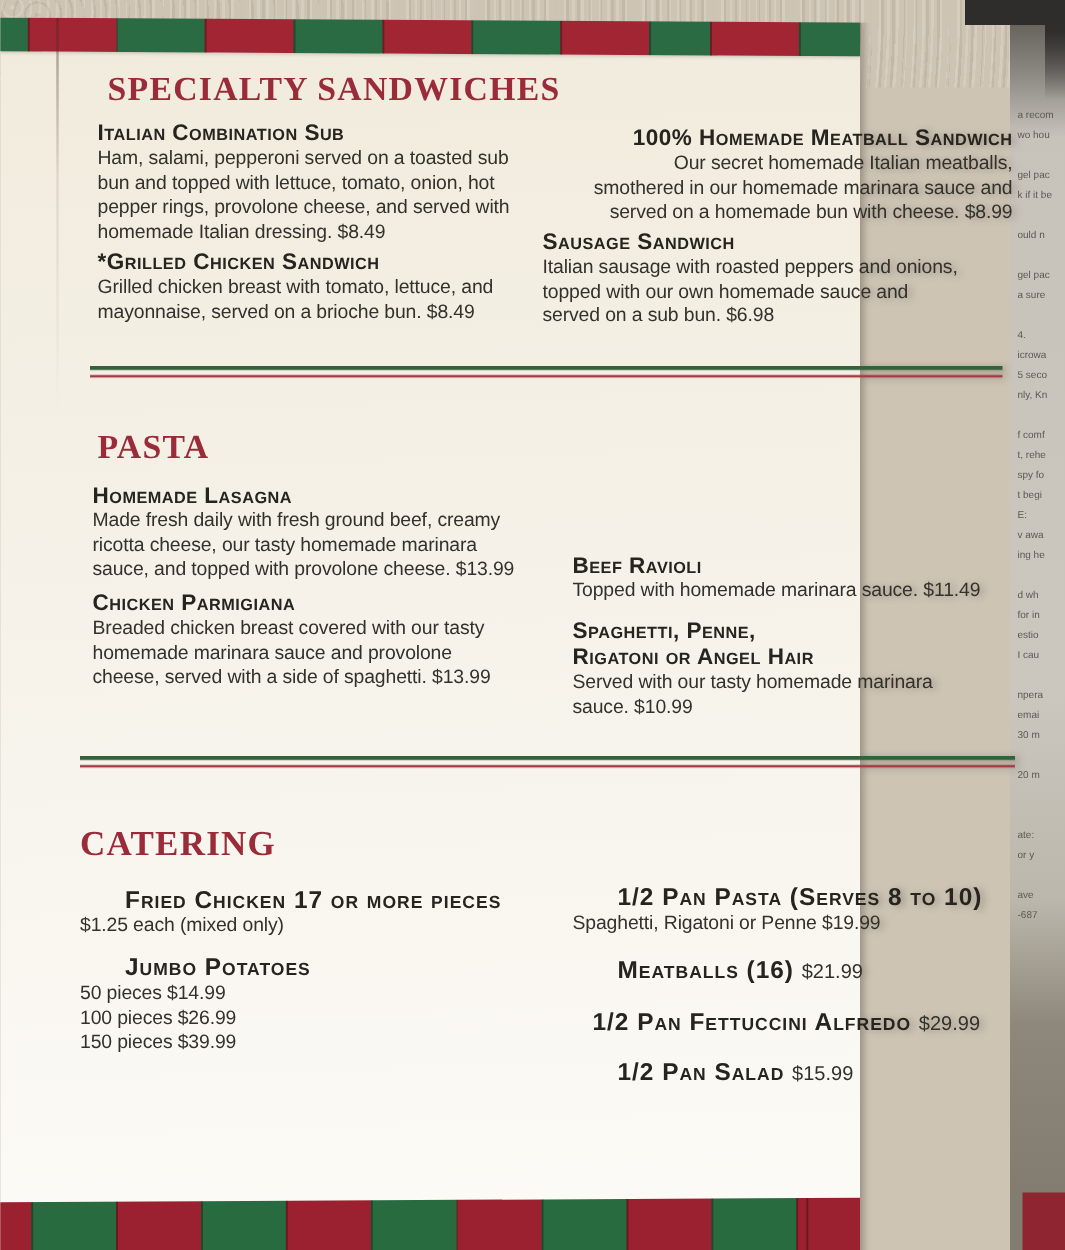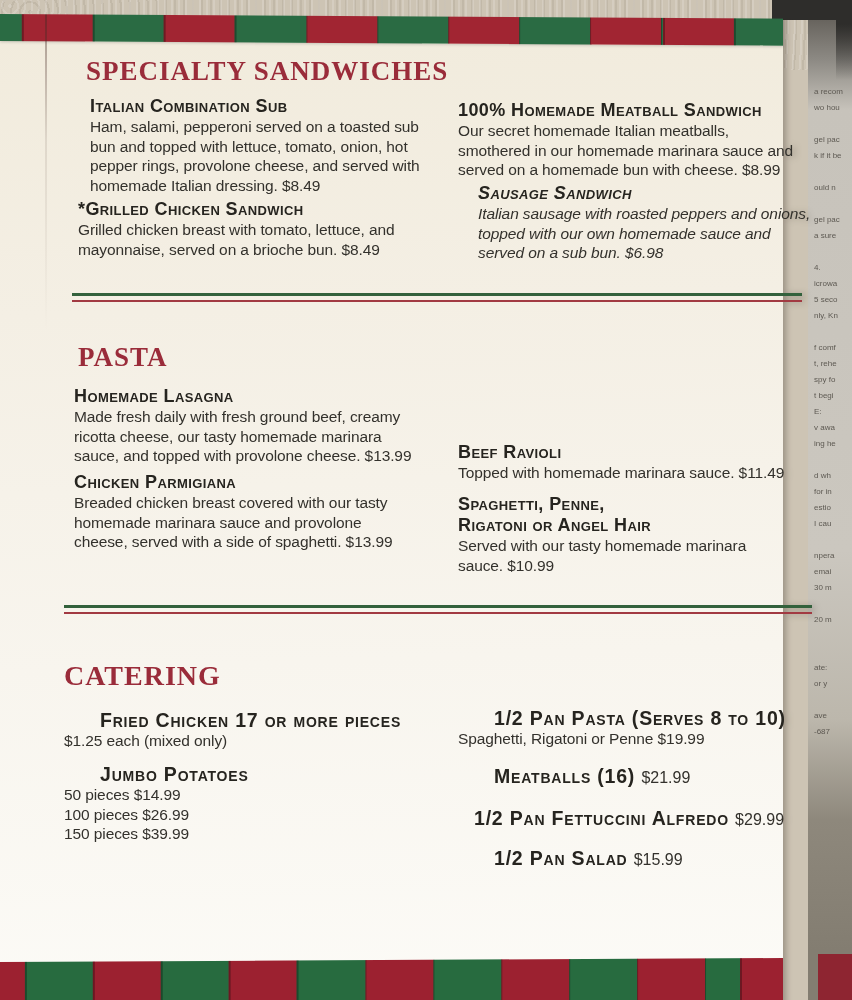"SPECIALTY SANDWICHES" .paper { width: 783px -> 688px }
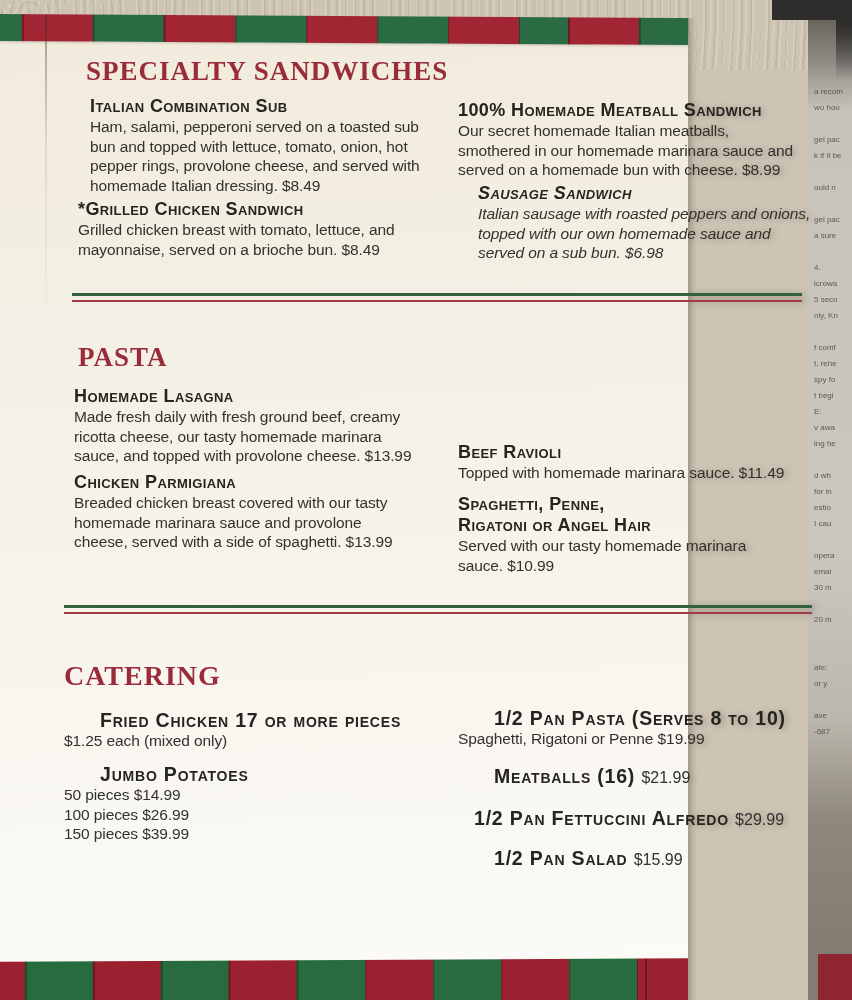"Italian Combination Sub" div.item { left: 90px -> 78px }
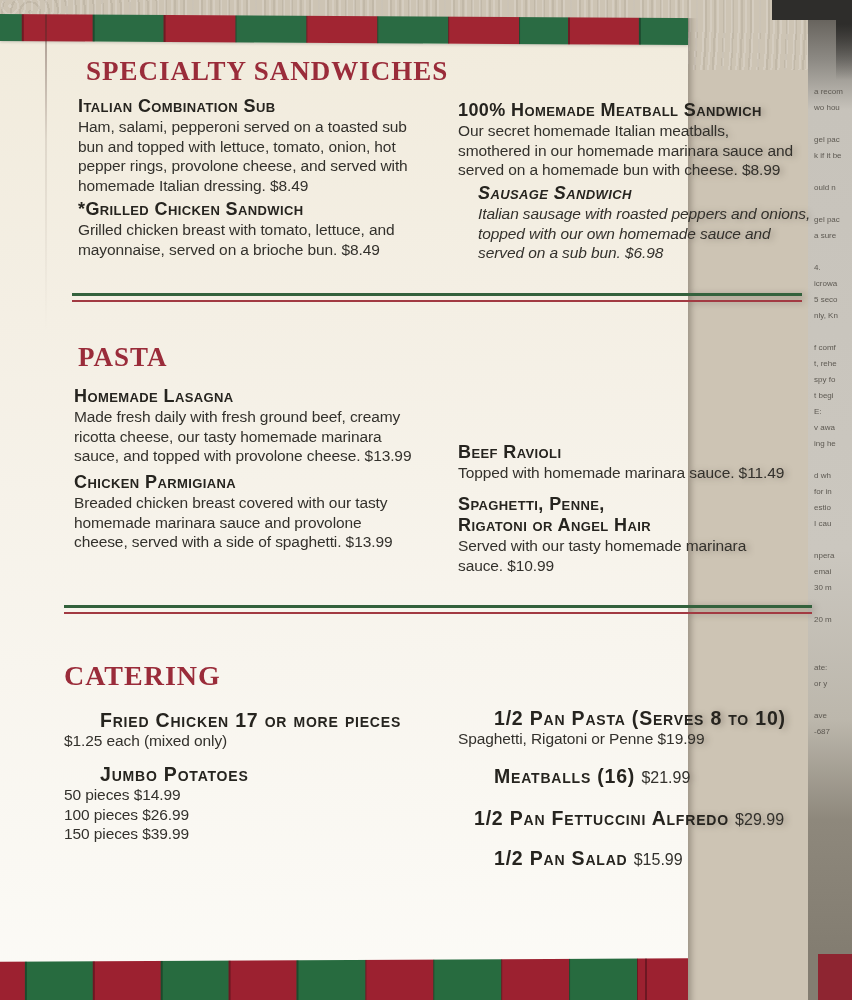"100% Homemade Meatball Sandwich" div.item { text-align: none -> right }
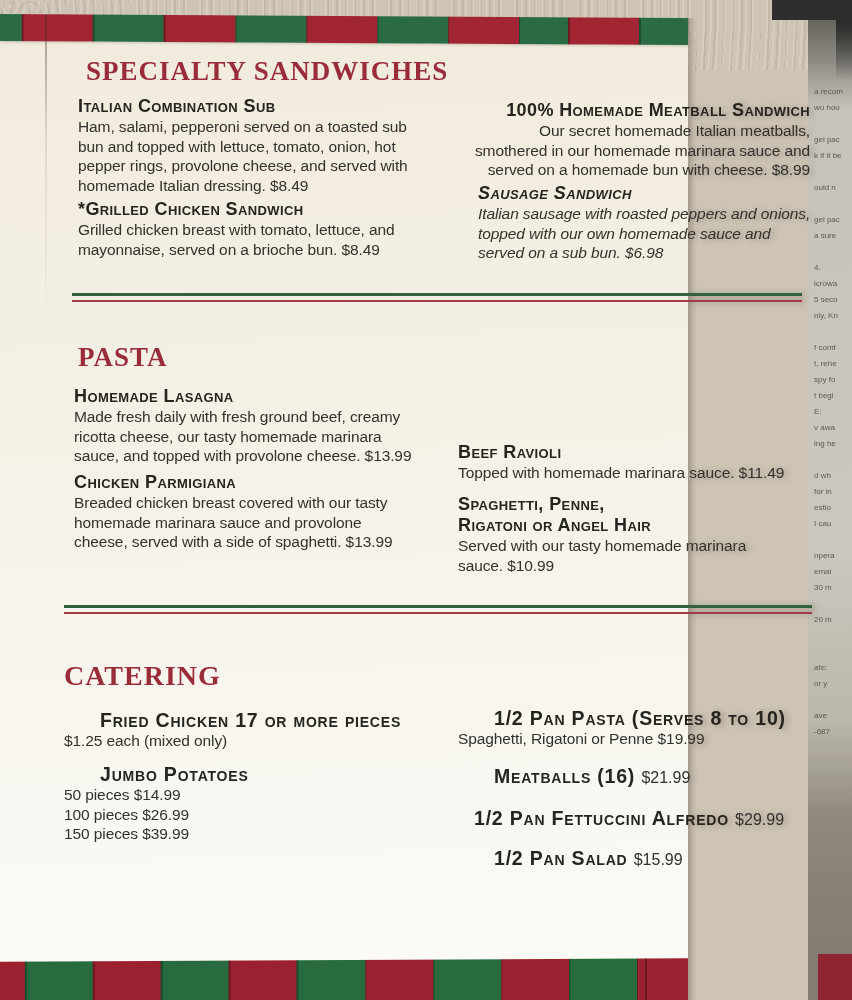"Sausage Sandwich" div.item { font-style: italic -> none; left: 478px -> 434px }
